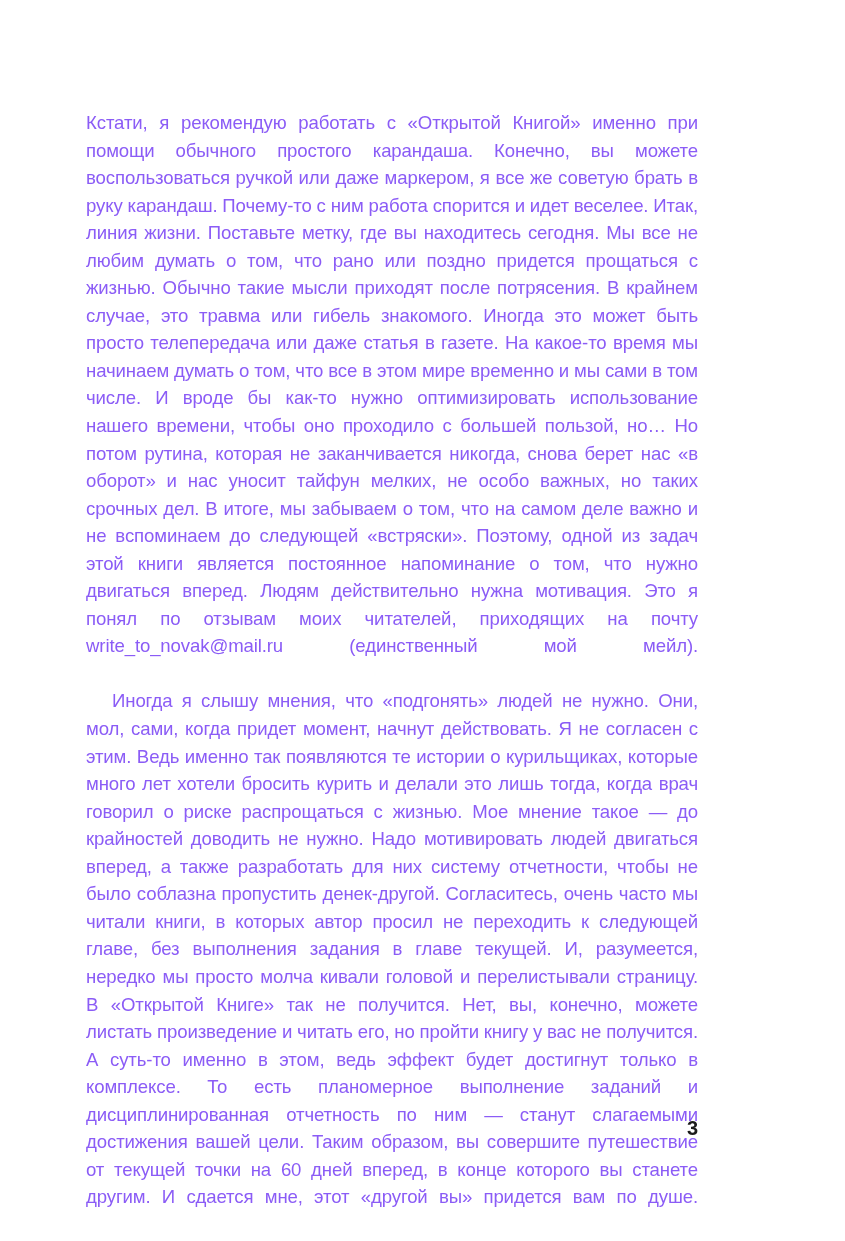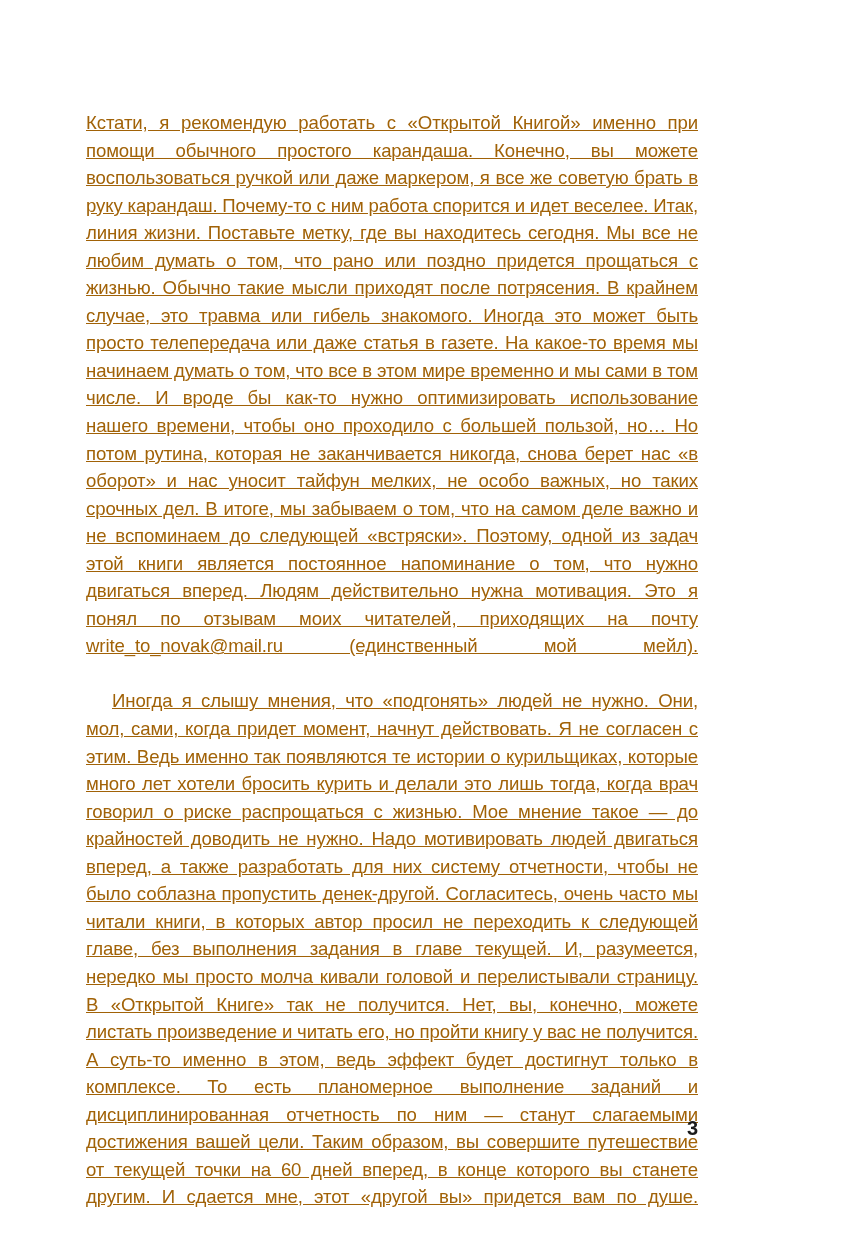"Кстати, я рекомендую работать с" .paragraph { color: #a16207 -> #8b5cf6; text-decoration: underline -> none }
